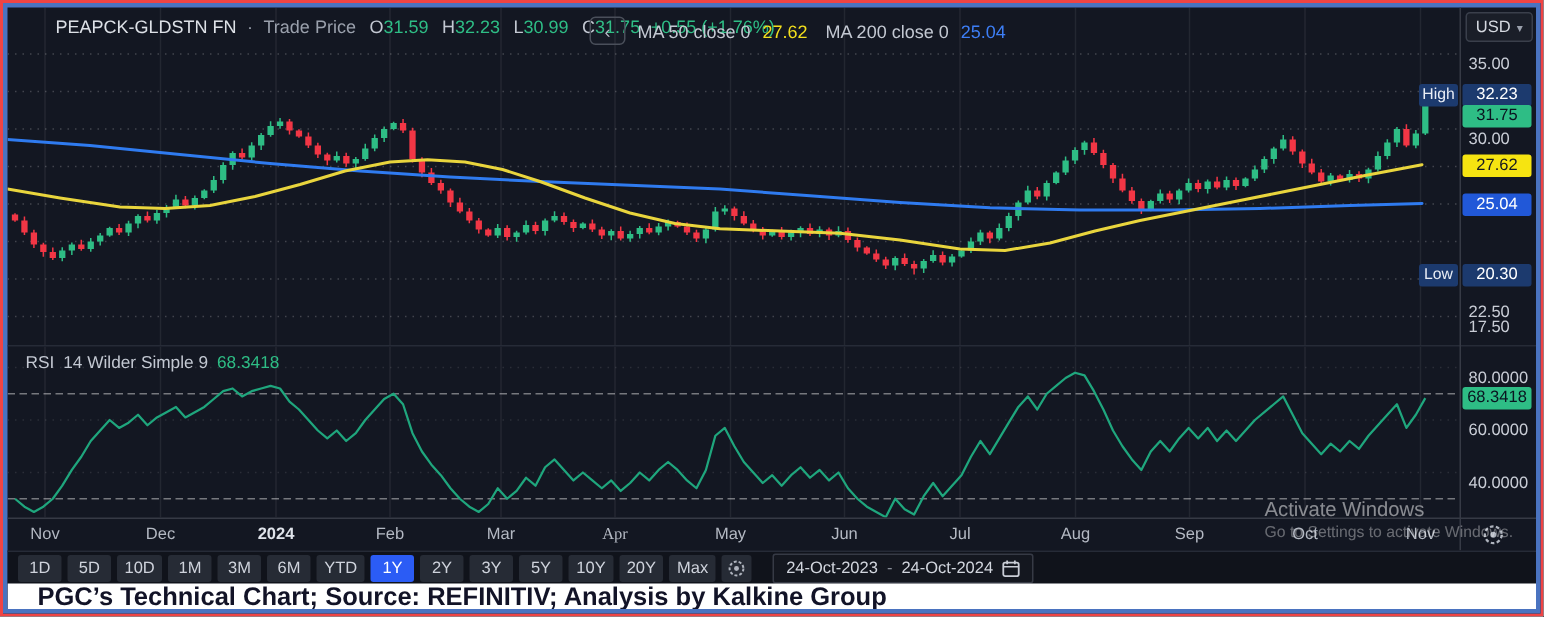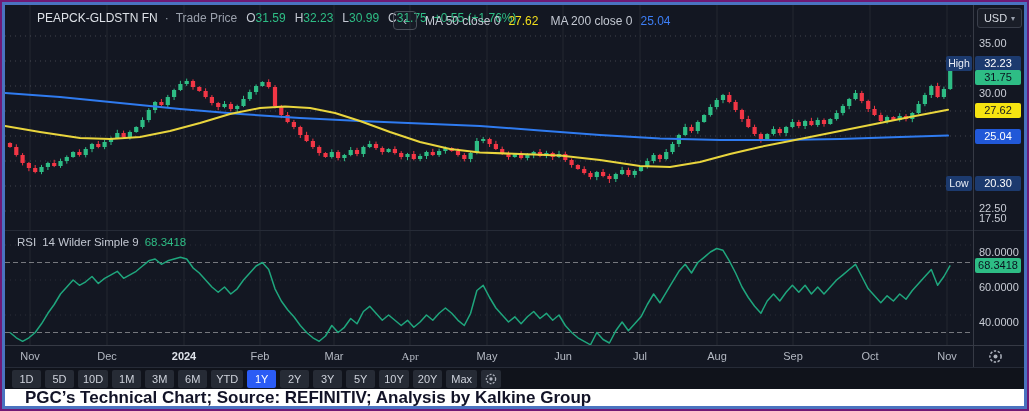"PEAPCK-GLDSTN FN" .frame { background: #701a75 -> #ef4444 }
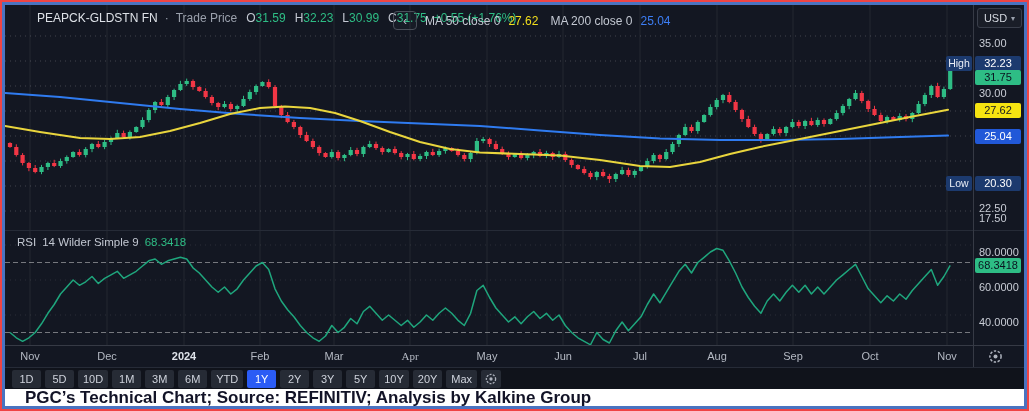"Activate Windows" div.abs { html: none -> <div> <div>Activate Windows</div> <div>Go to Settings to activate Windows.</div> </div> }
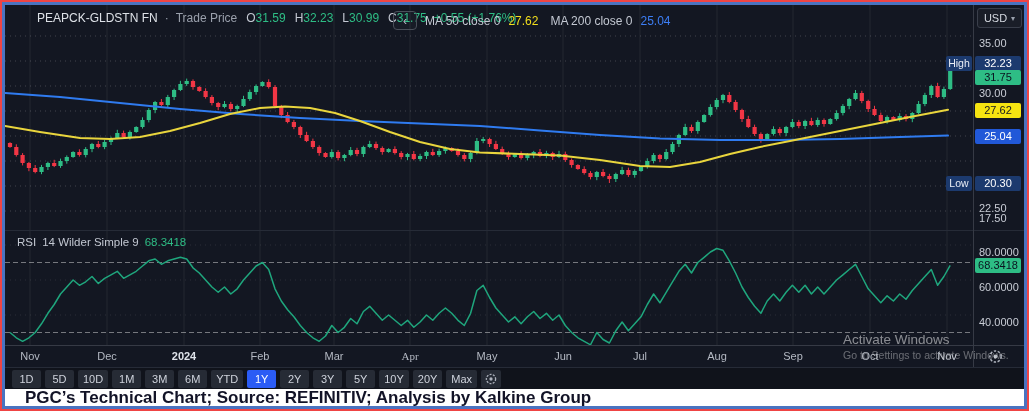"24-Oct-2023" div.date-box { html: none -> <div> <span>24-Oct-2023</span> <span>-</span> <span>24-Oct-2024</span> <svg> <rect></rect> <line></line> <line></line> <line></line> </svg> </div> }
